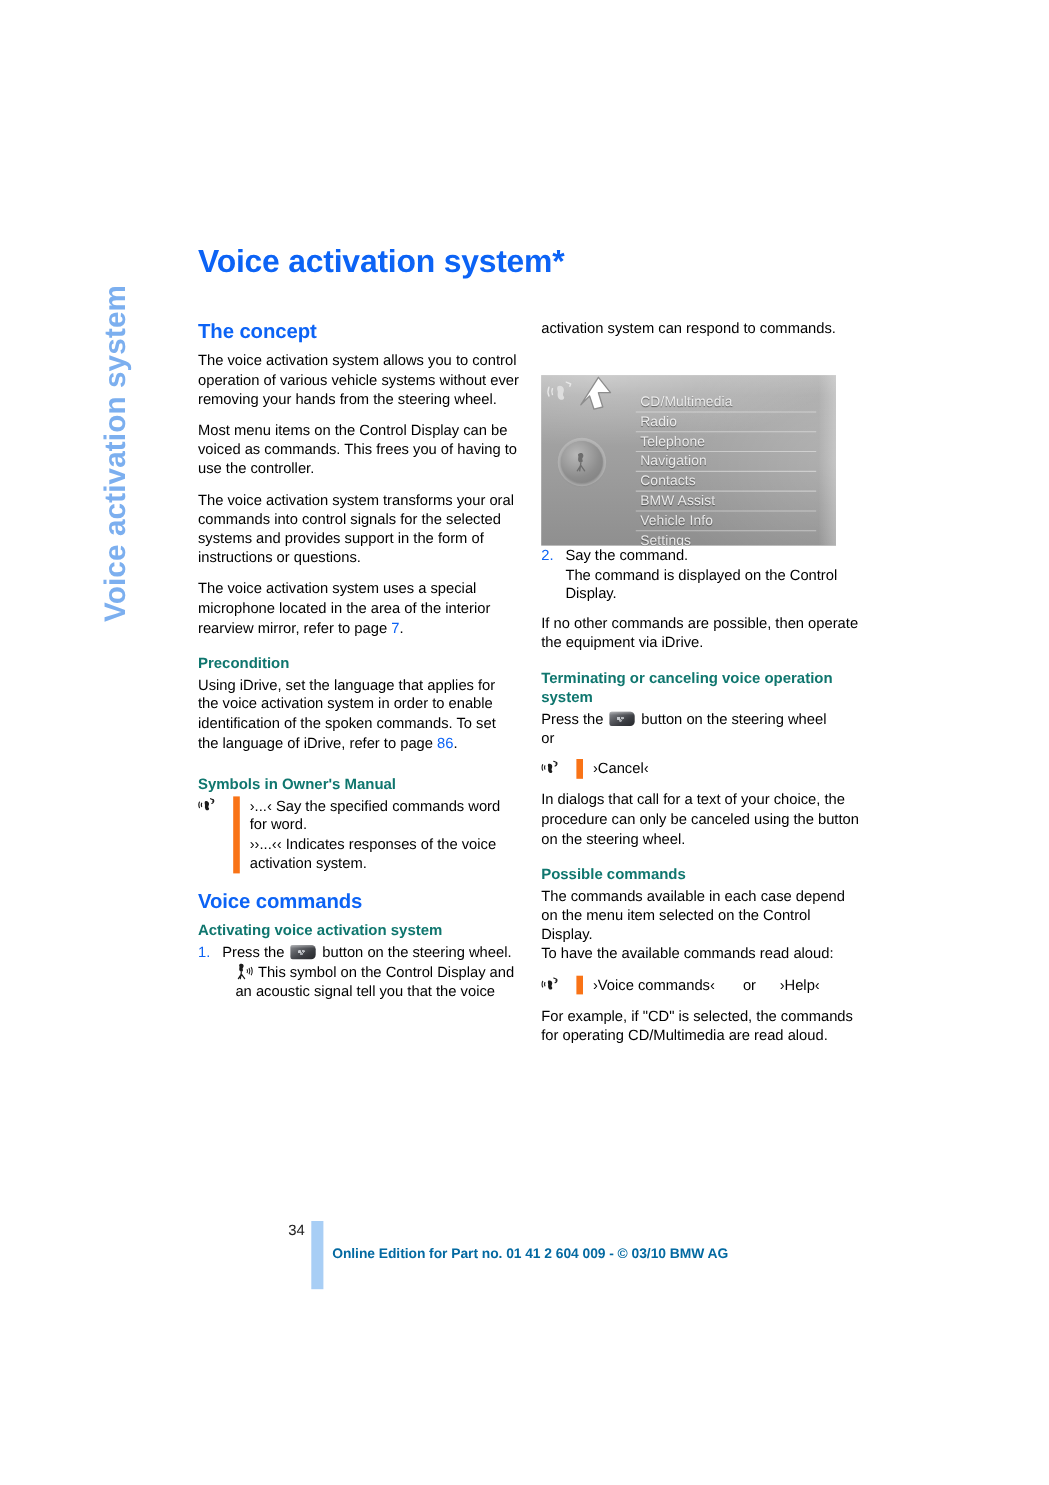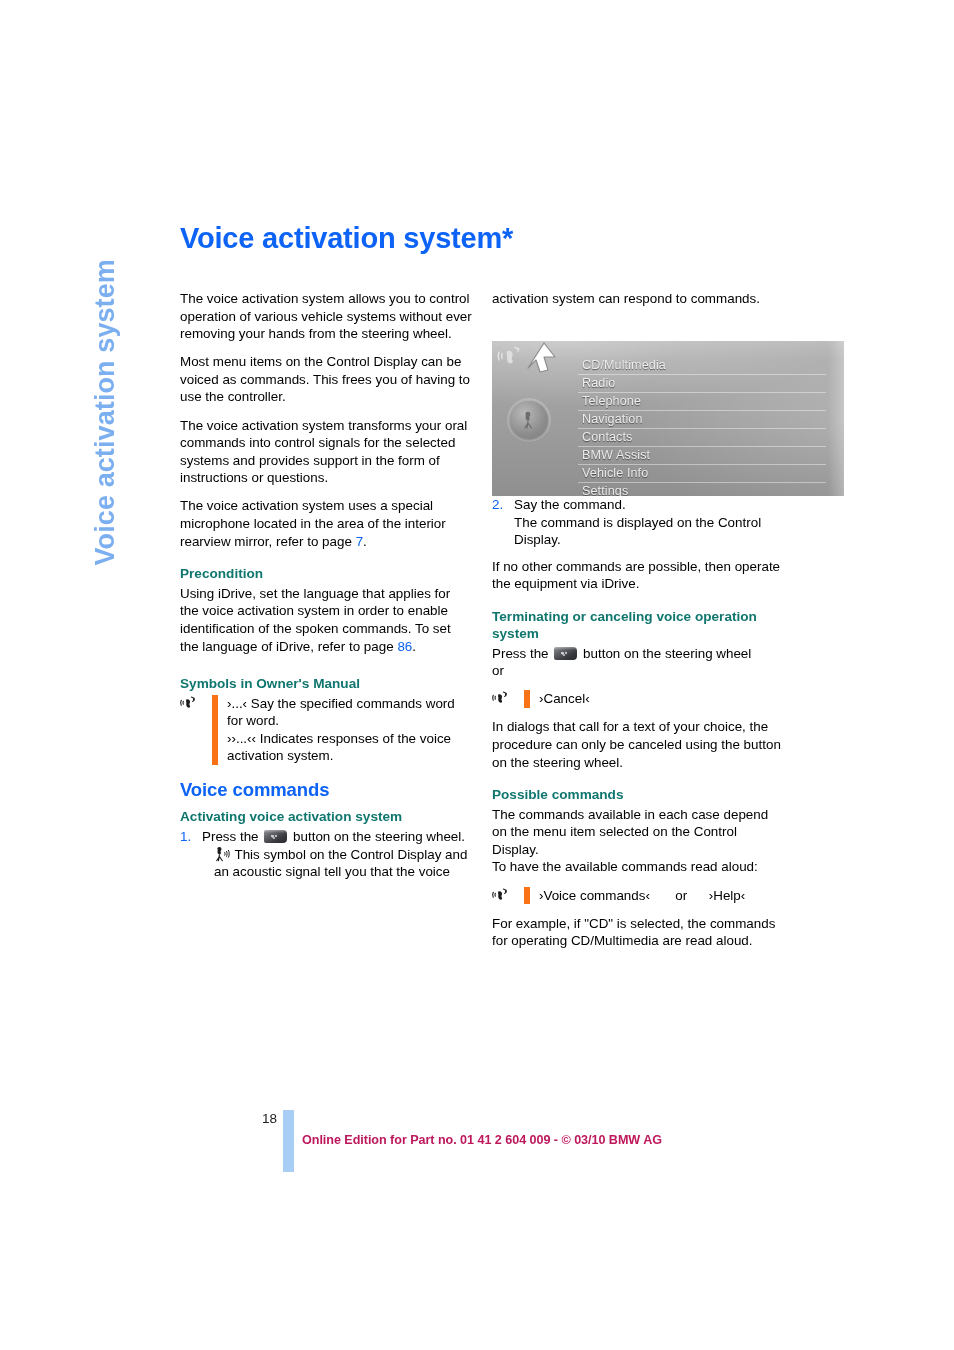"The concept" h2.sec { html: none -> <h2>The concept</h2> }
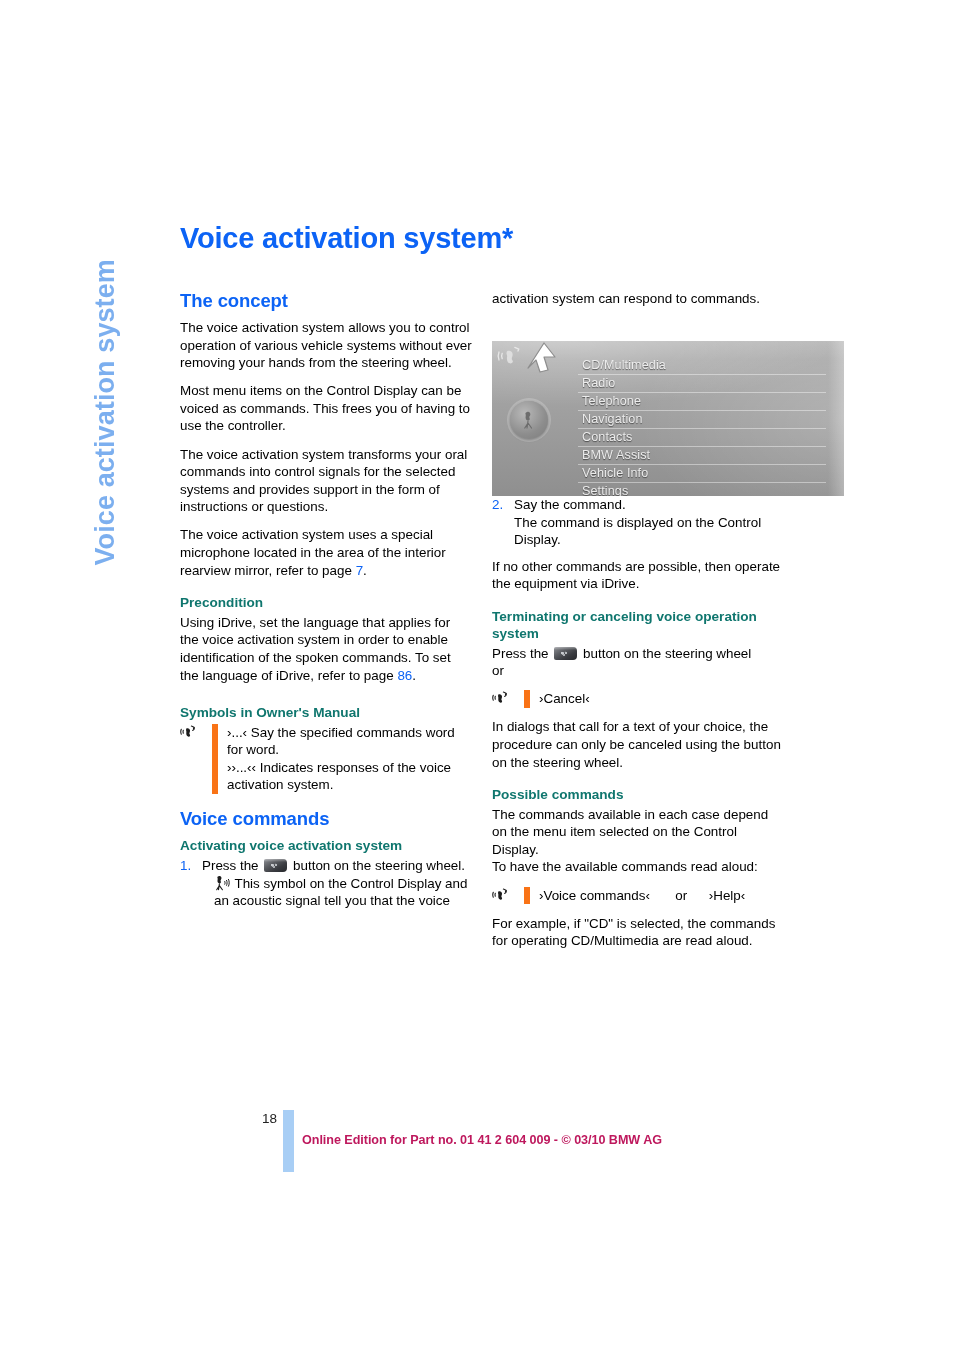"CD/Multimedia" .figure { width: 352px -> 268px }
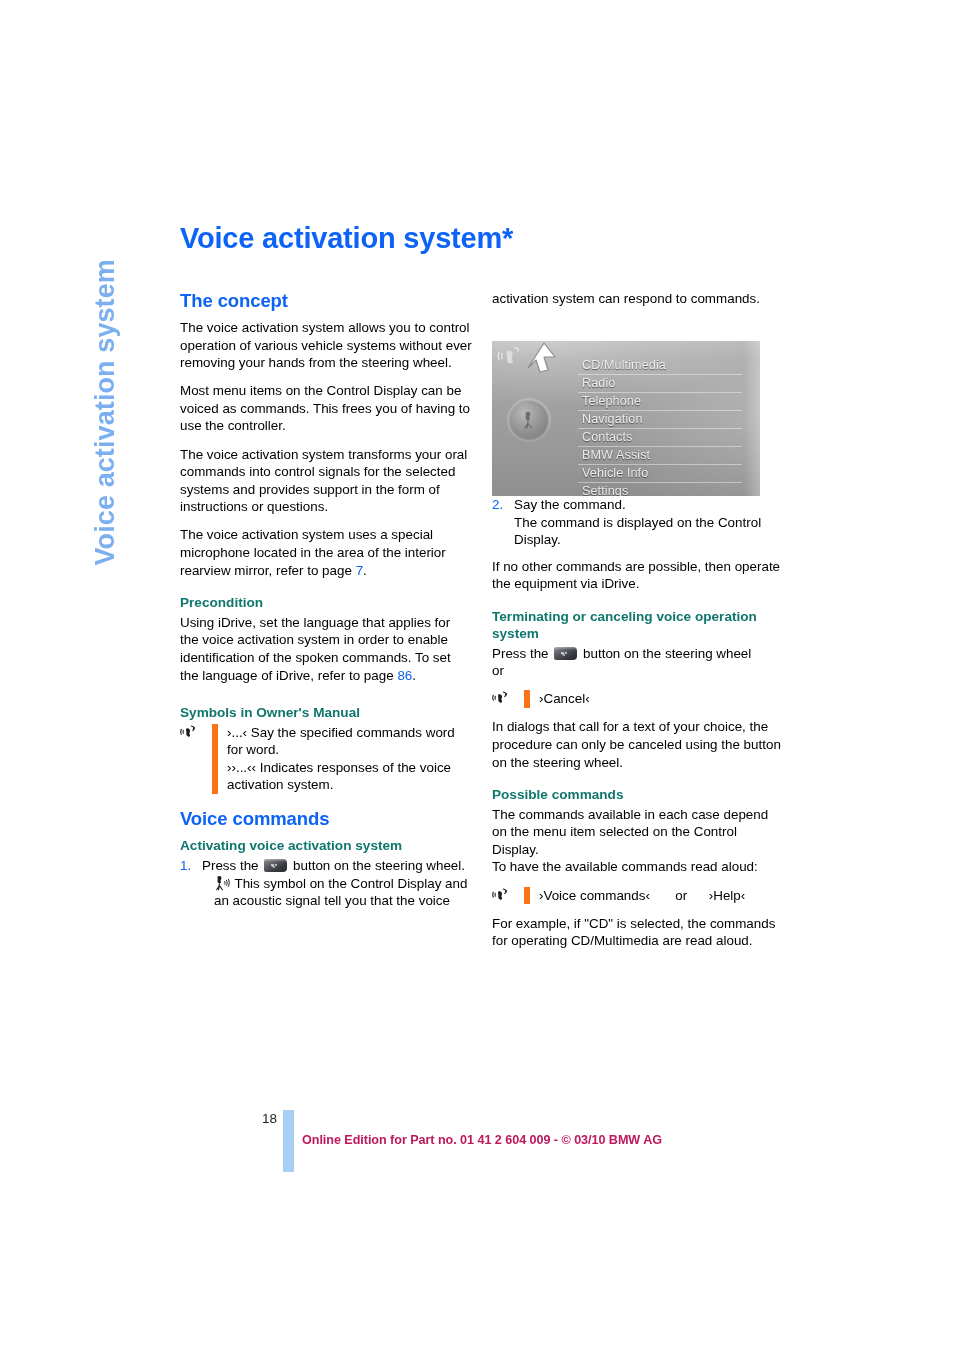"18" div.pagenum { text: 18 -> 34 }
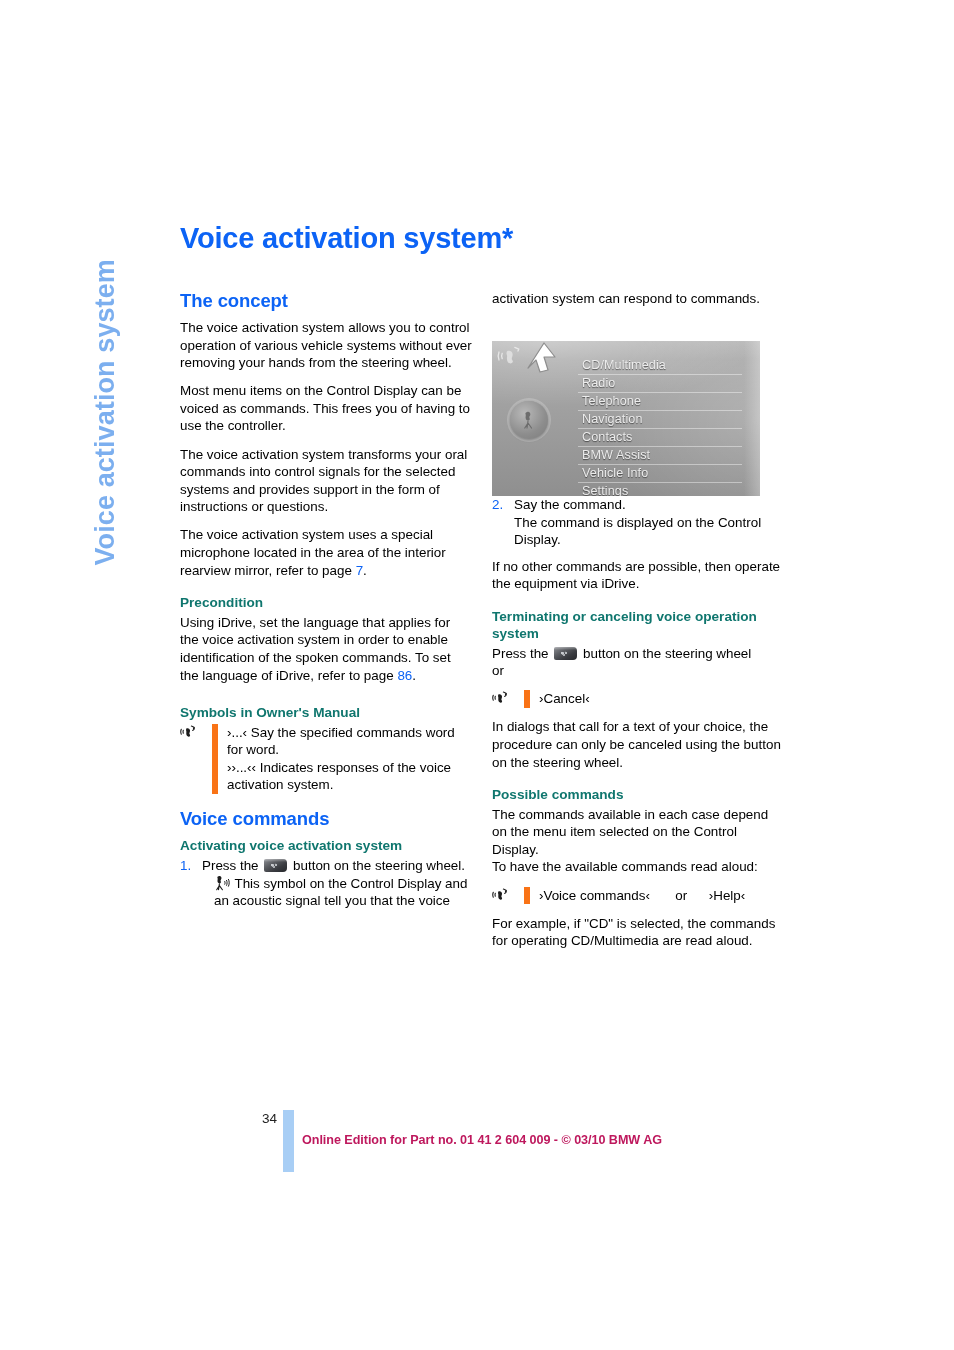"Online Edition for Part no." .foot-text { color: #be185d -> #0369a1 }
